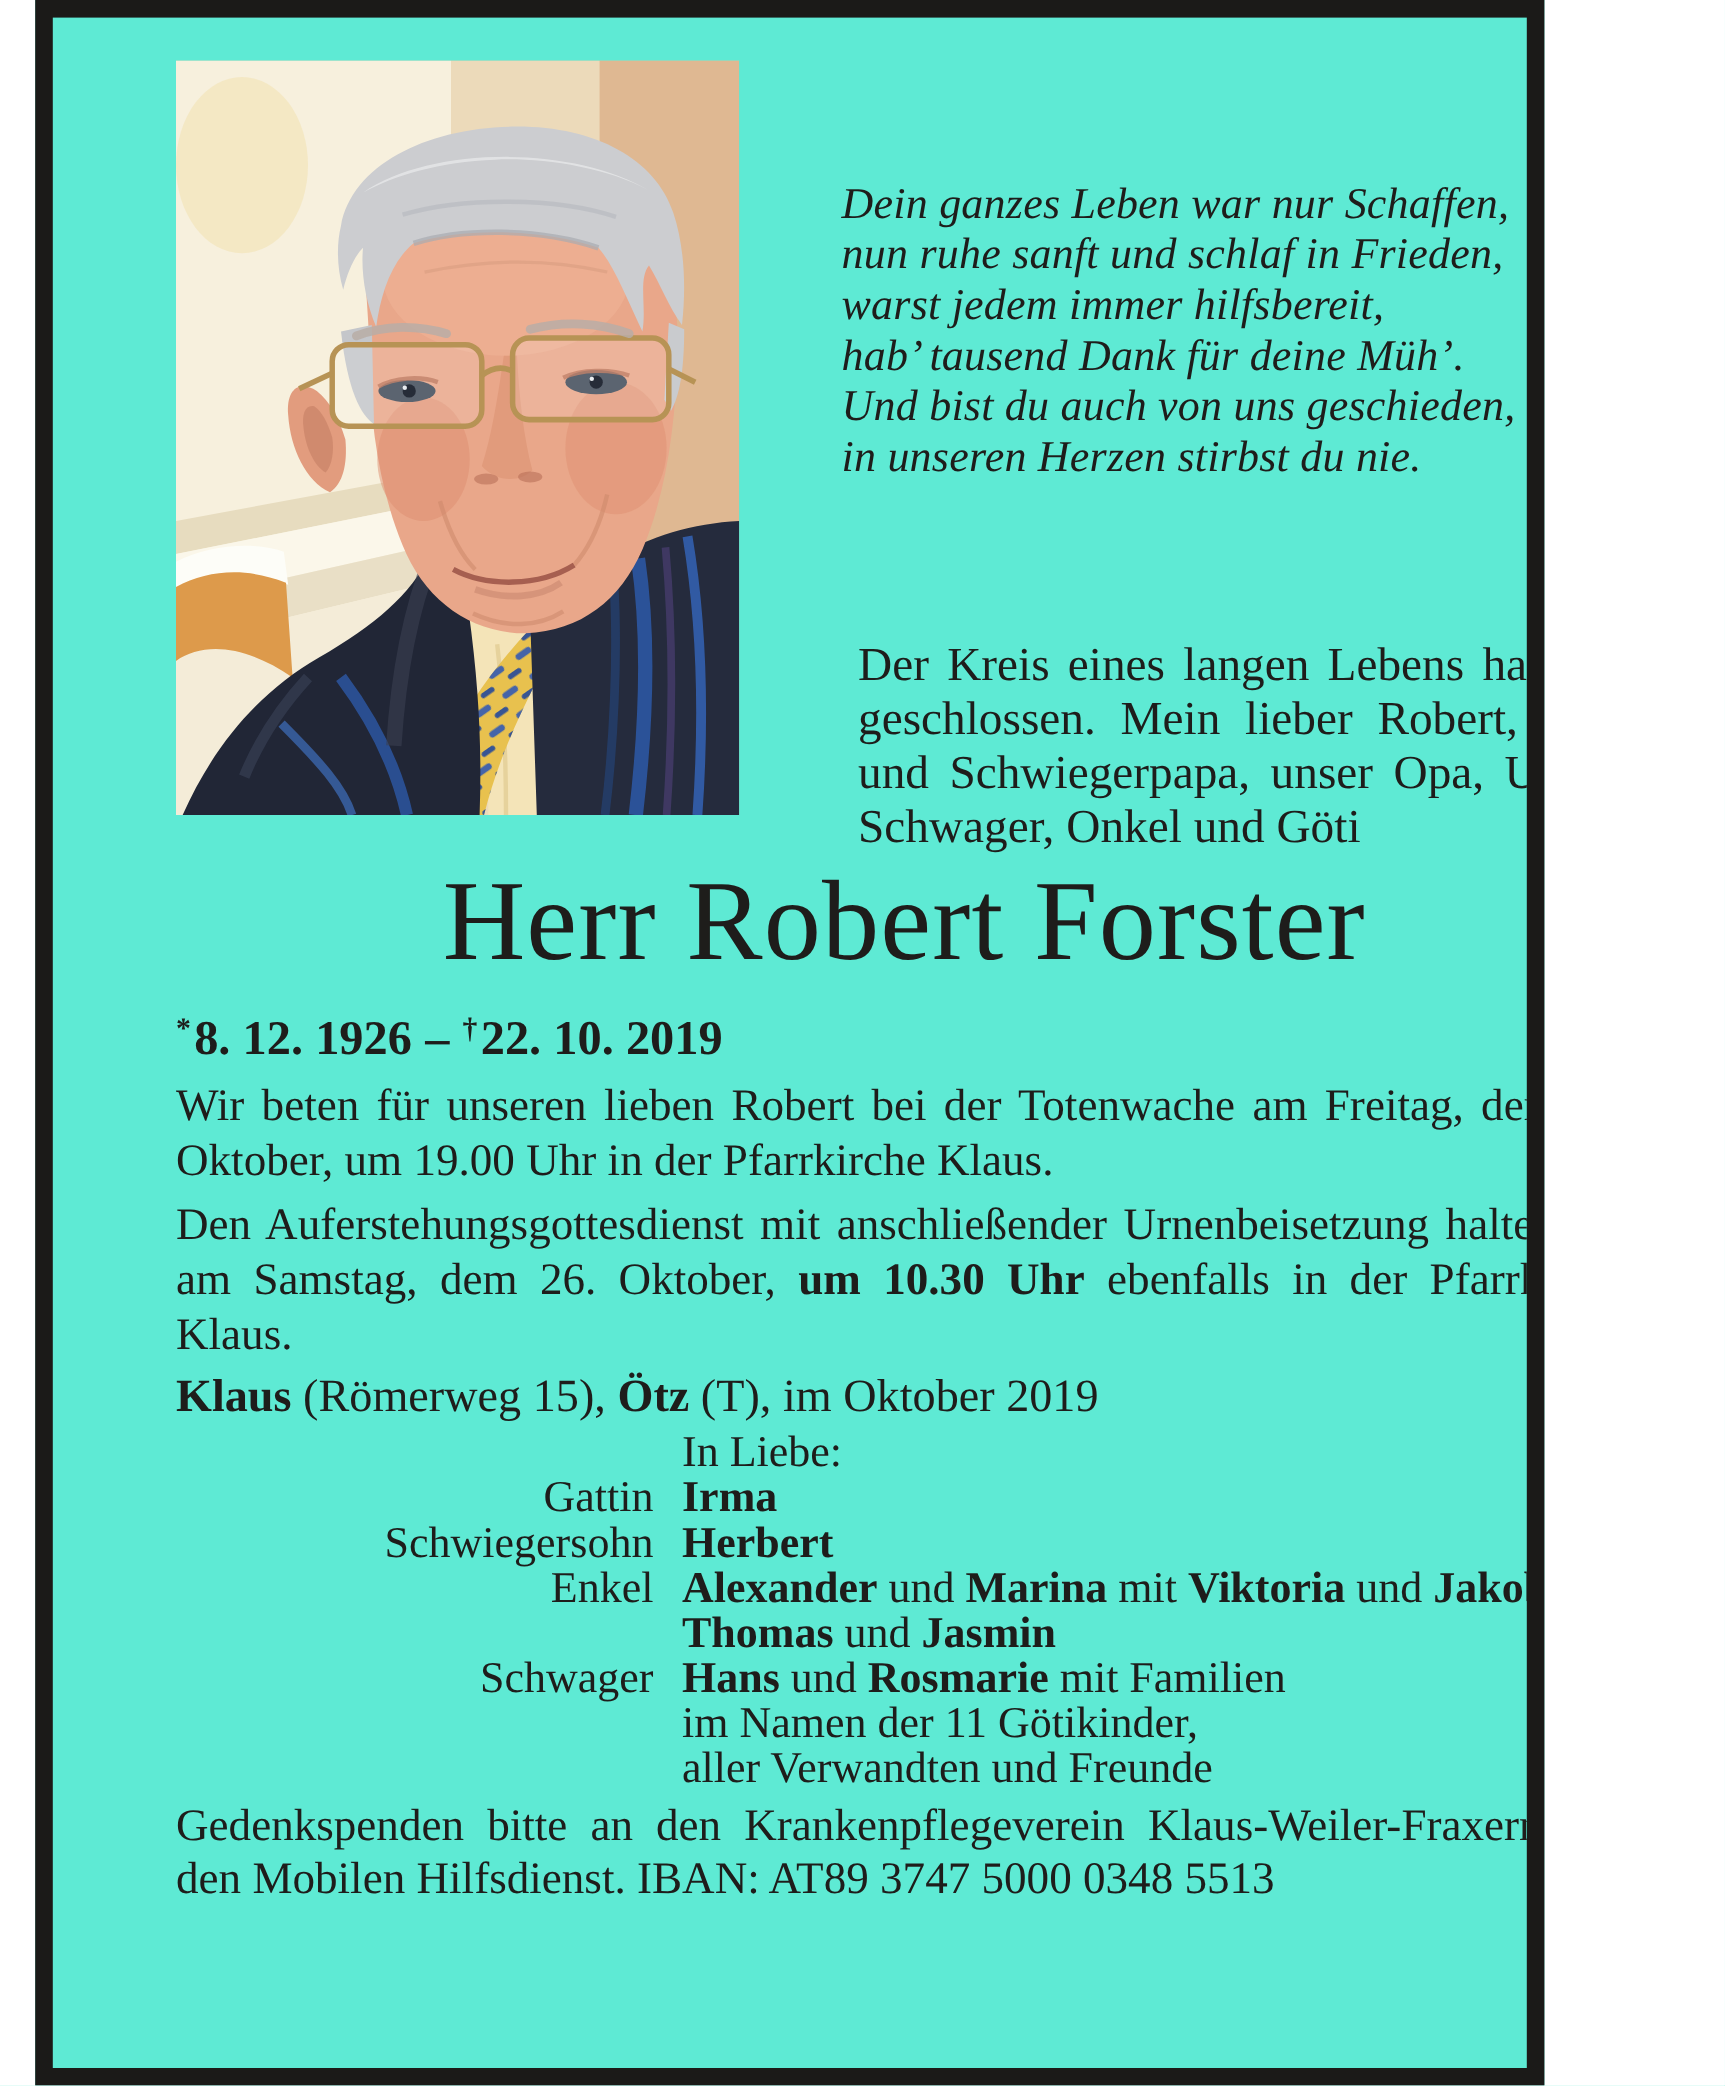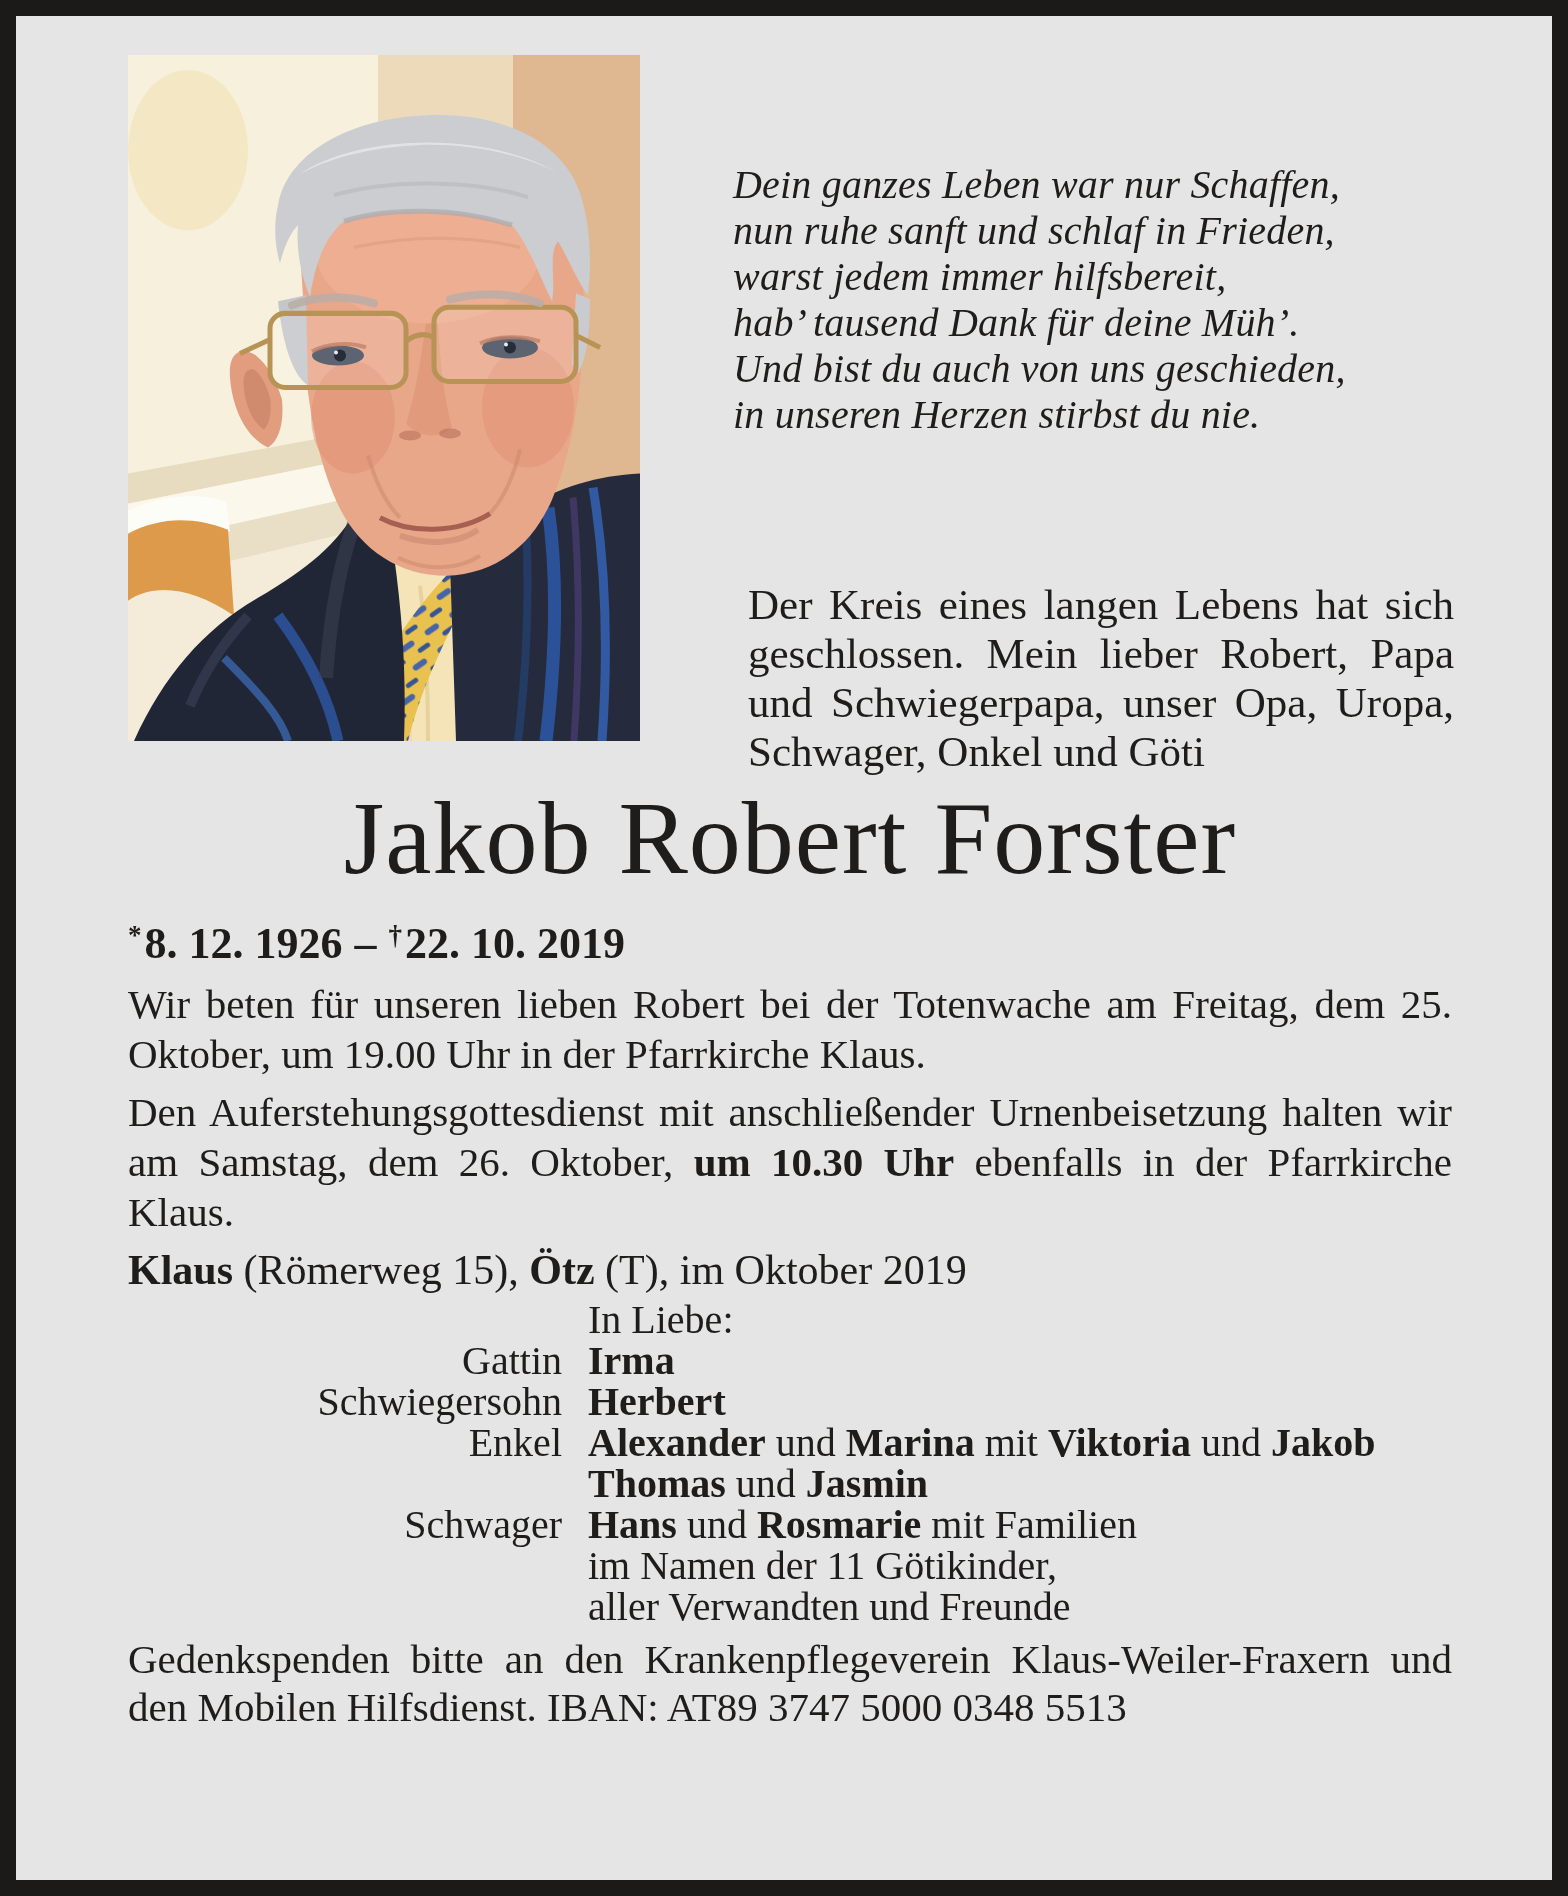"Dein ganzes Leben war nur" .page { background: #e5e5e5 -> #5eead4; margin-left: none -> 32px; width: 1568px -> 1372px }
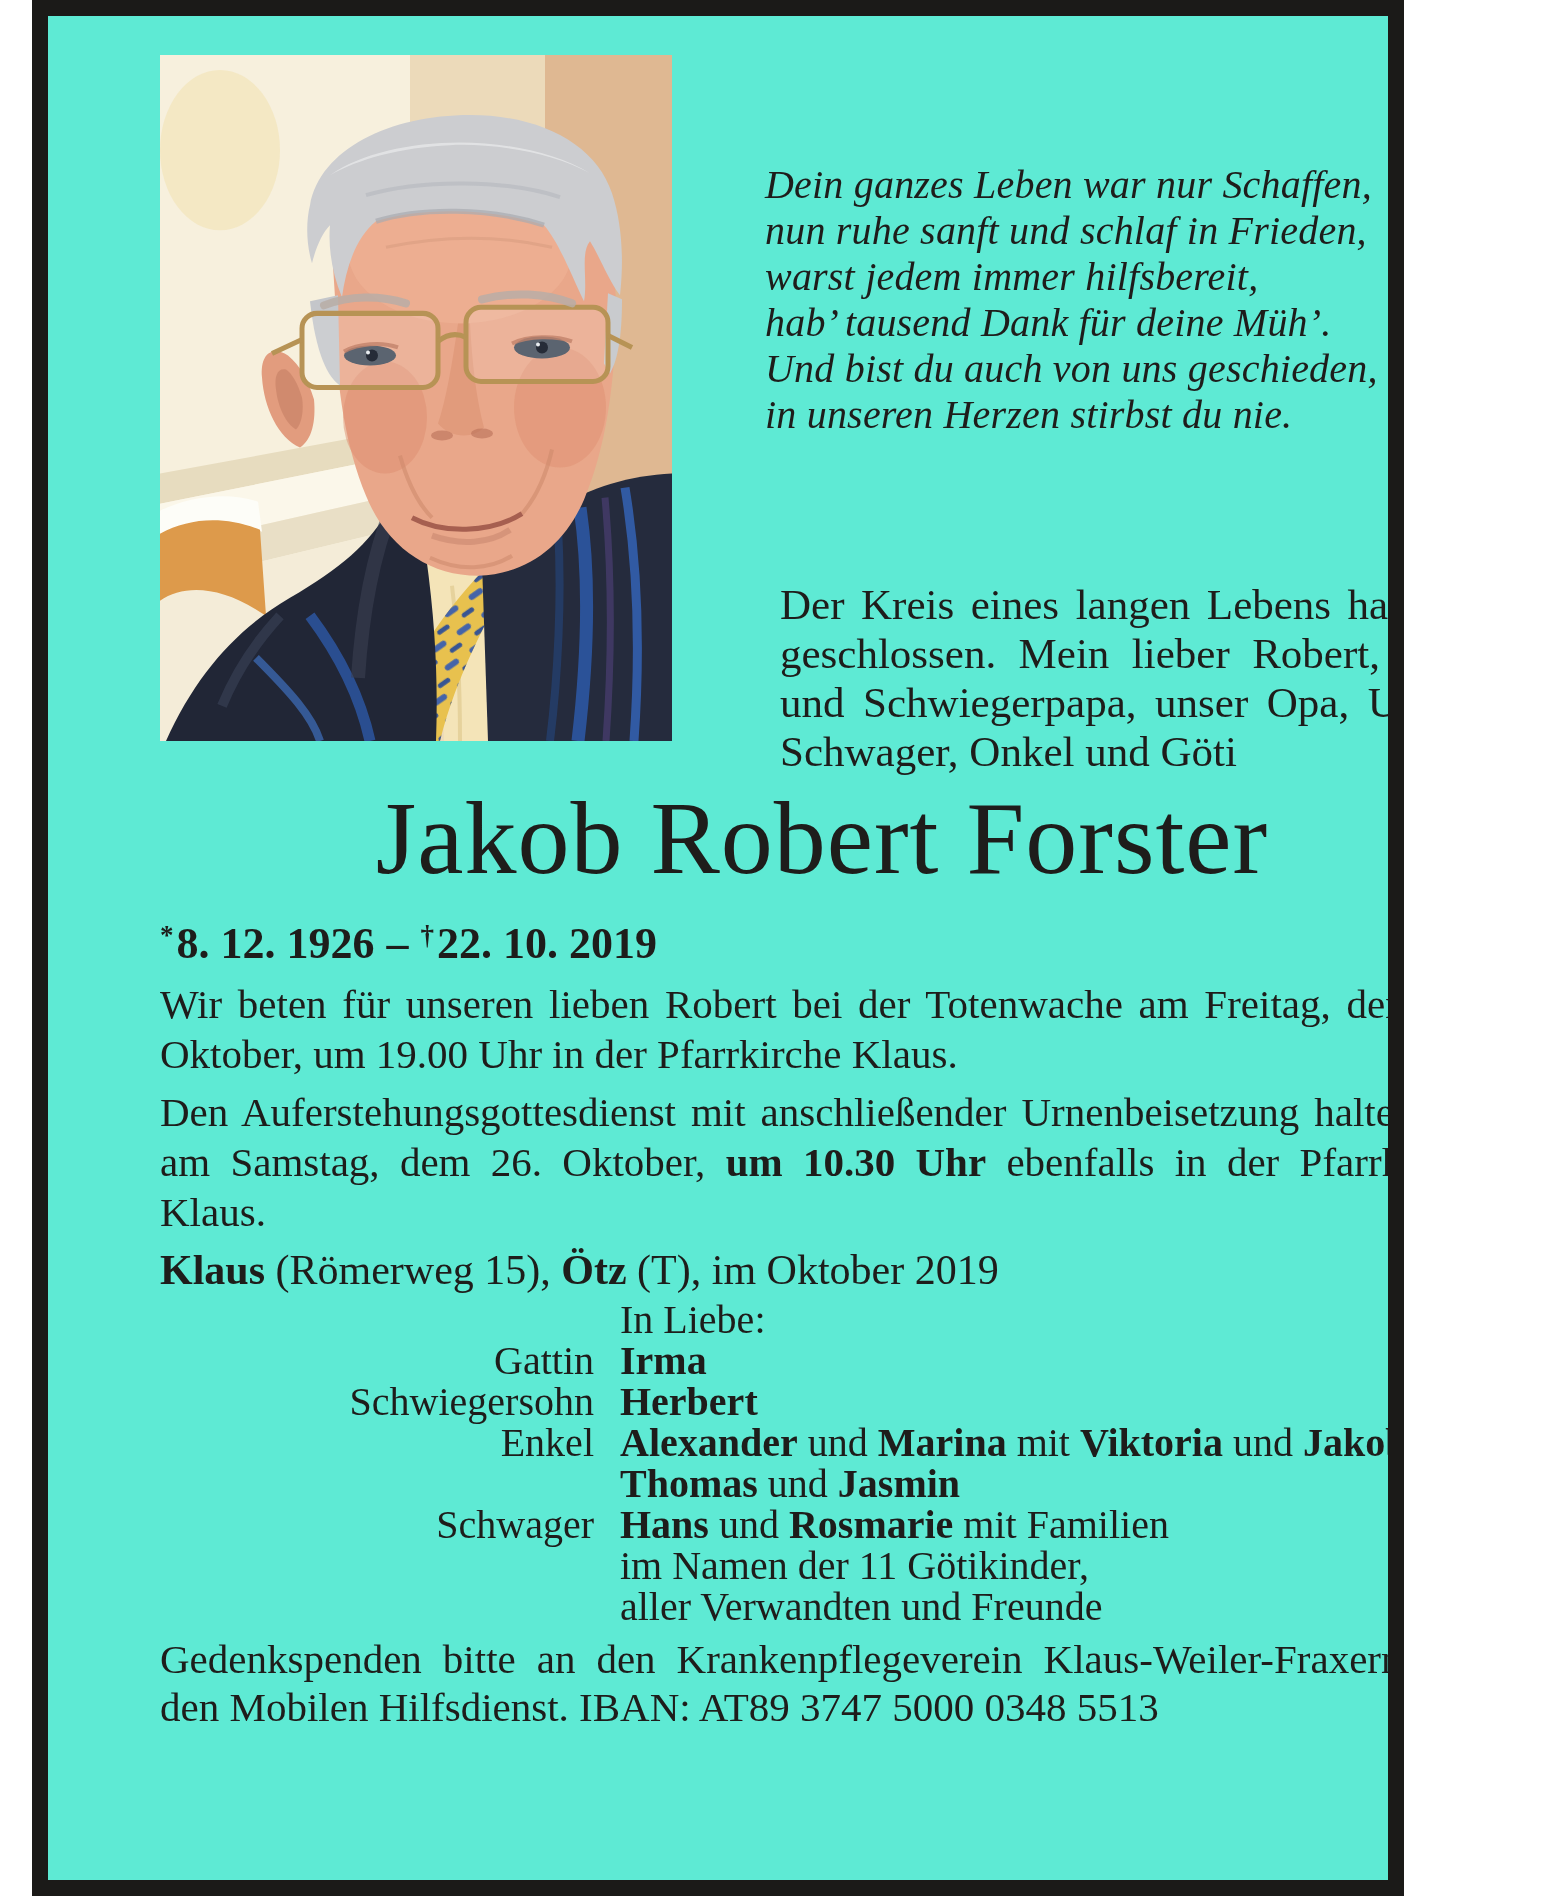"Jakob Robert Forster" h1.title { text: Jakob -> Herr }
